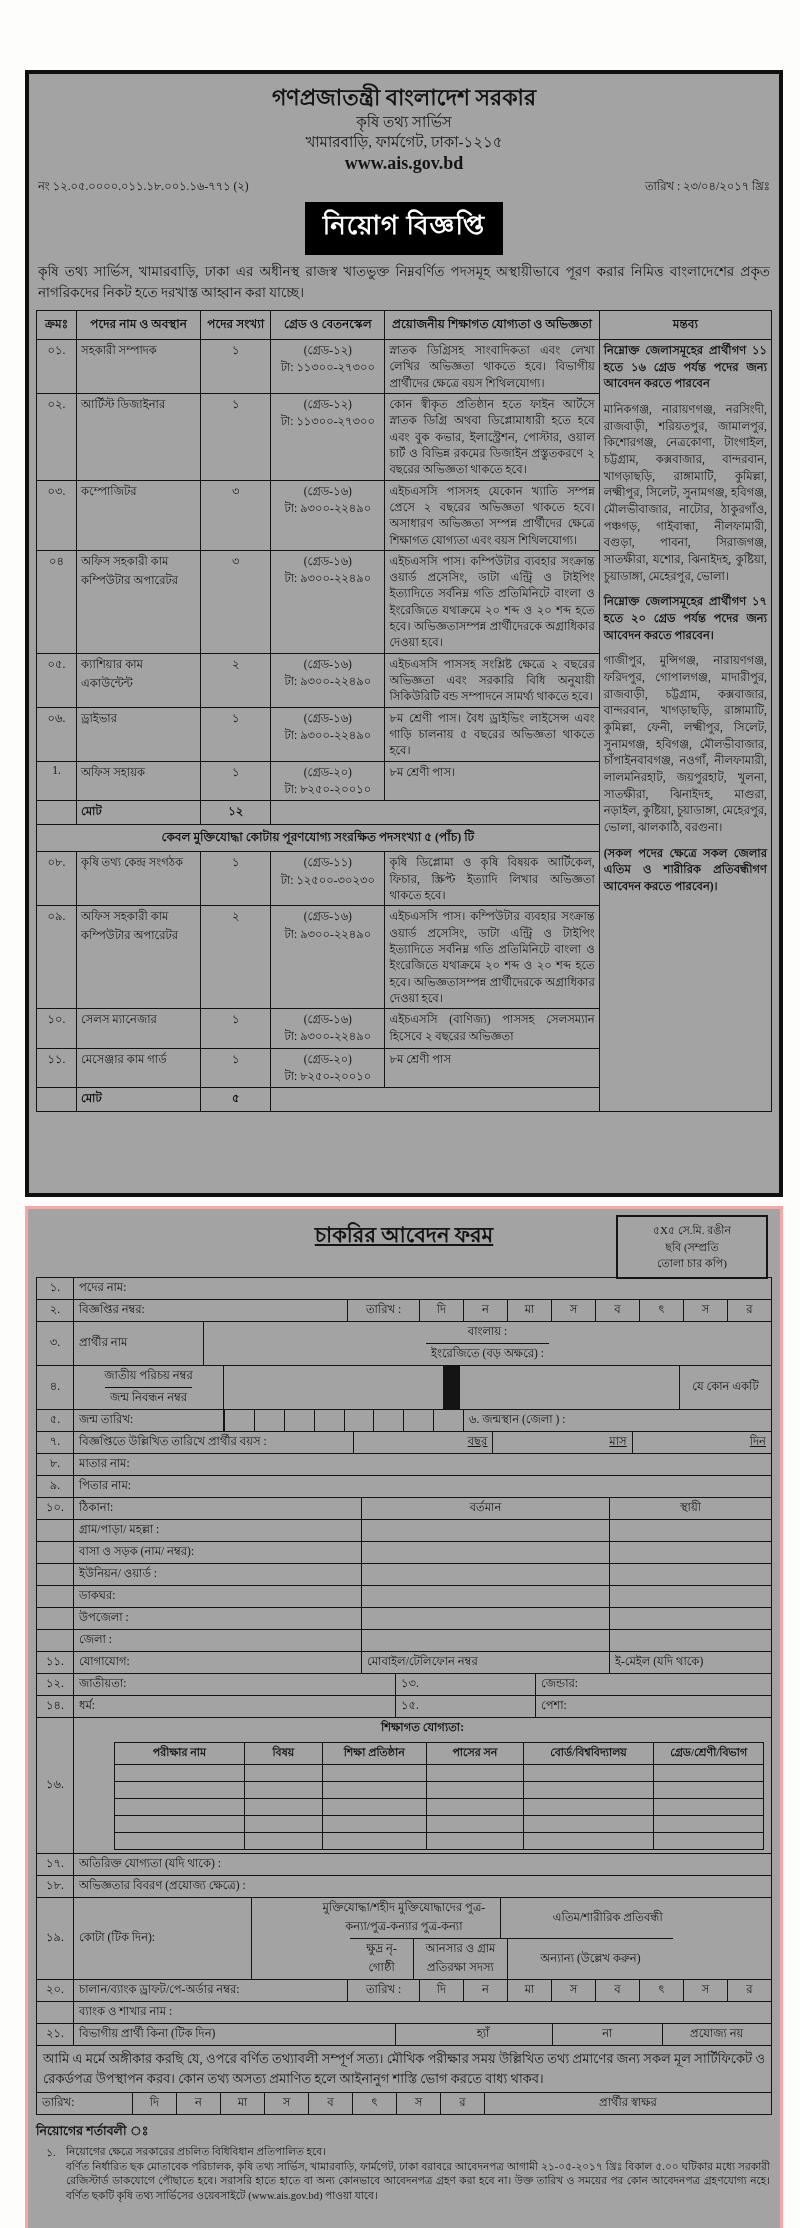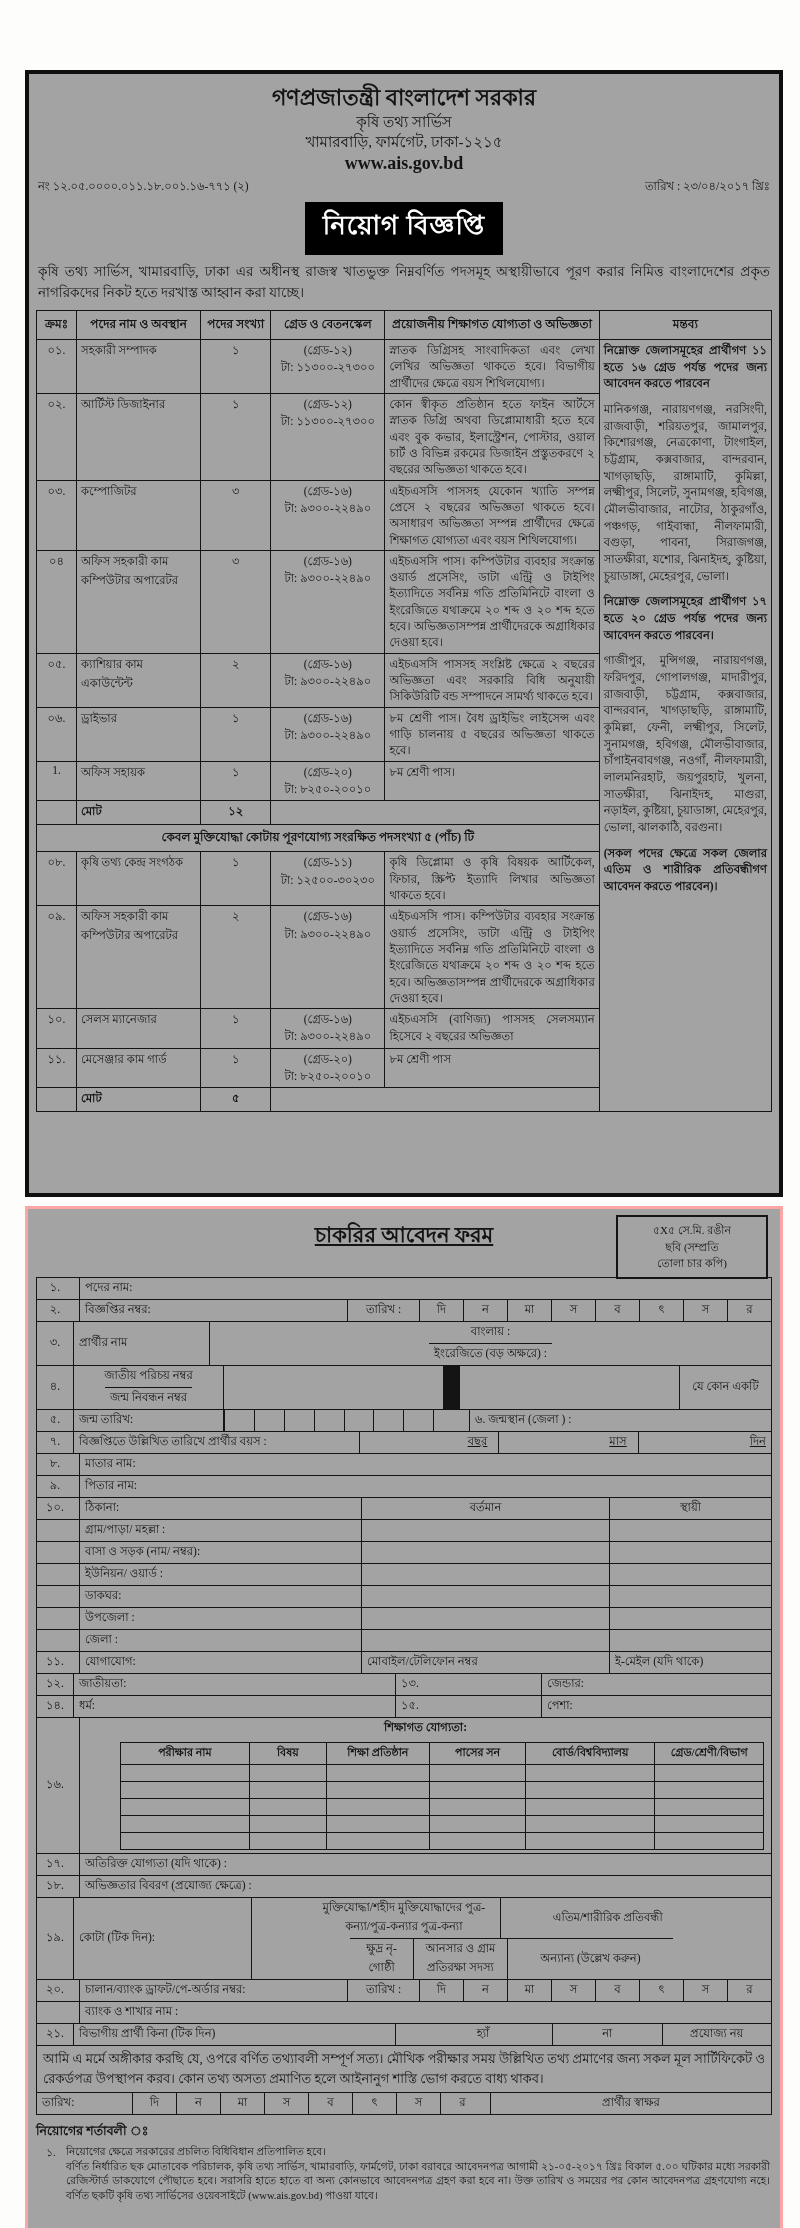"পদের নাম:" .grow { margin-left: 6px -> none }
